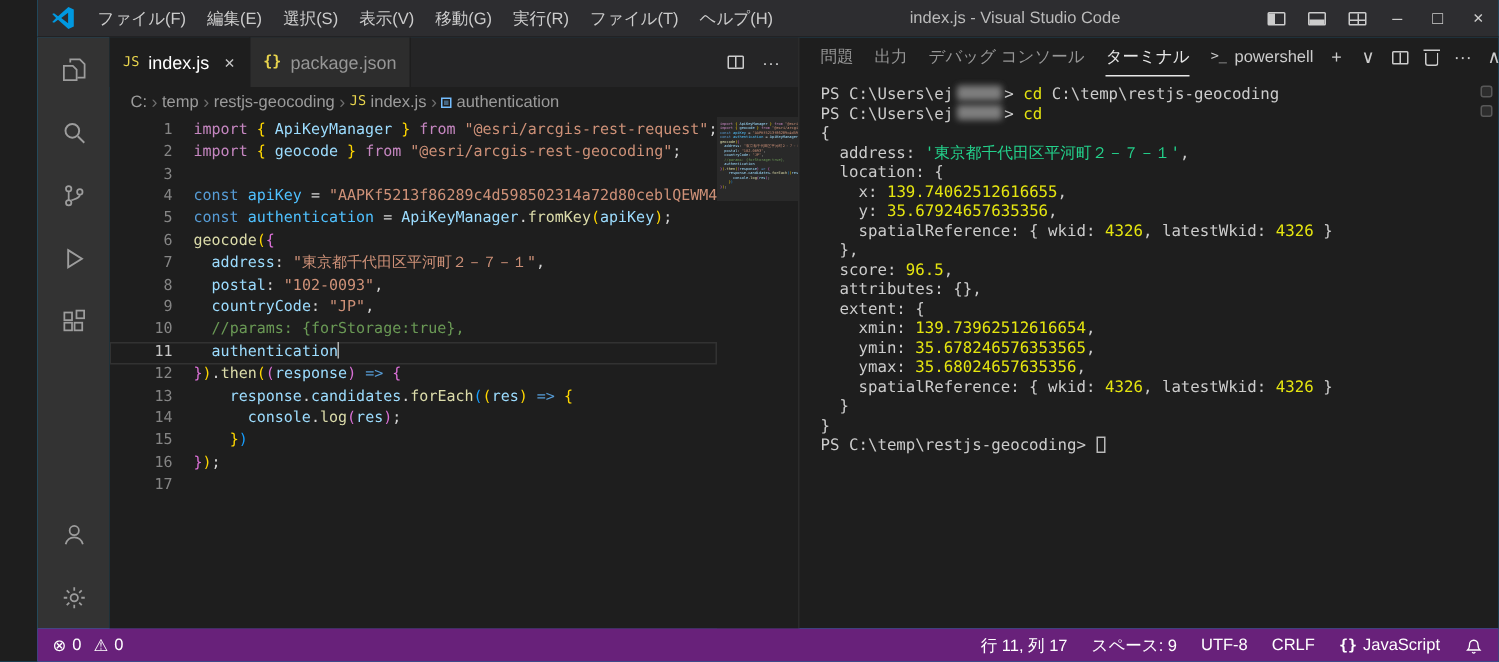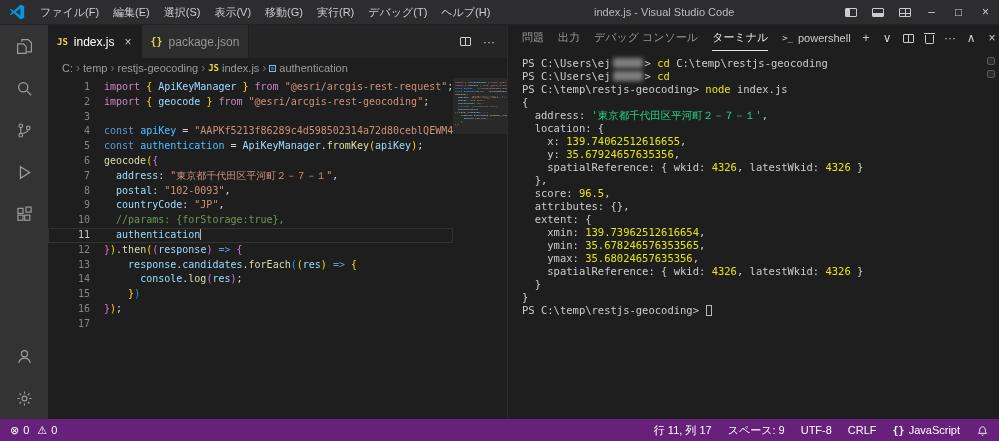"ファイル(F)" .window { margin-left: none -> 25px }
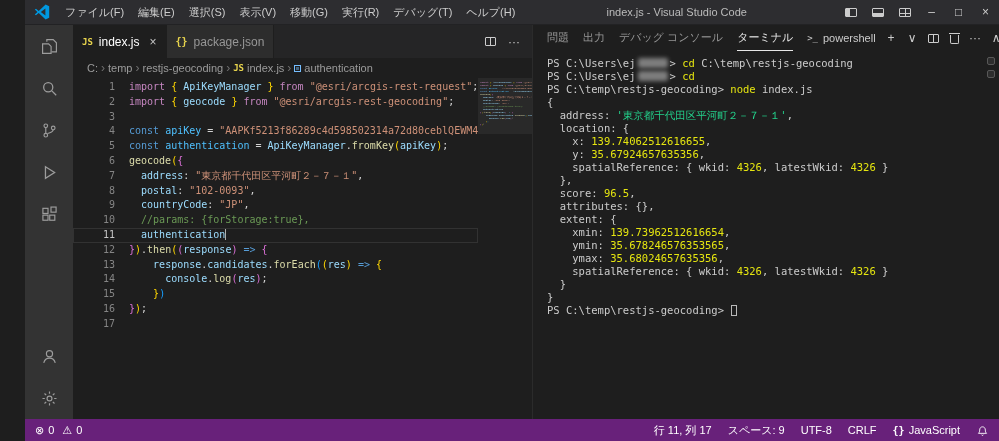"デバッグ(T)" div.menu-item { text: デバッグ -> ファイル }
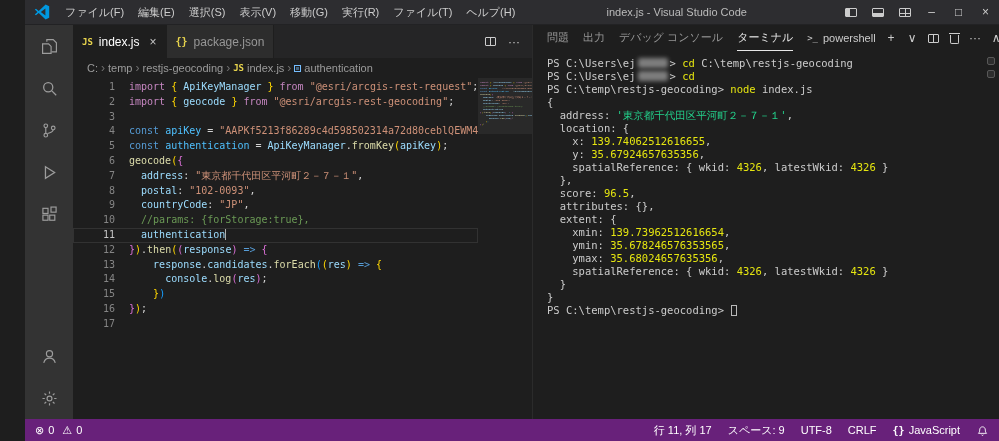"JS" .js-badge { font-weight: bold -> normal }
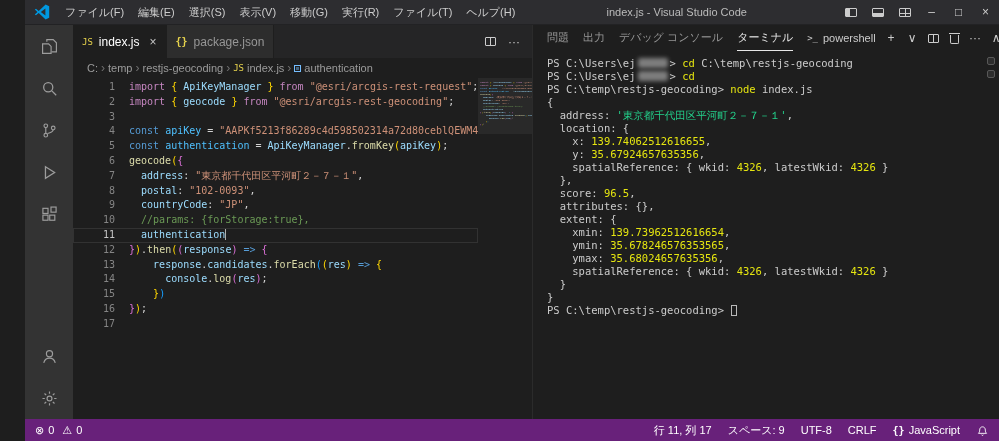"PS C:\temp\restjs-geocoding> node" div.term-line { html: <div><span>PS C:\temp\restjs-geocoding&gt; </span><span>node</span><span> index.js</span></div> -> none }
